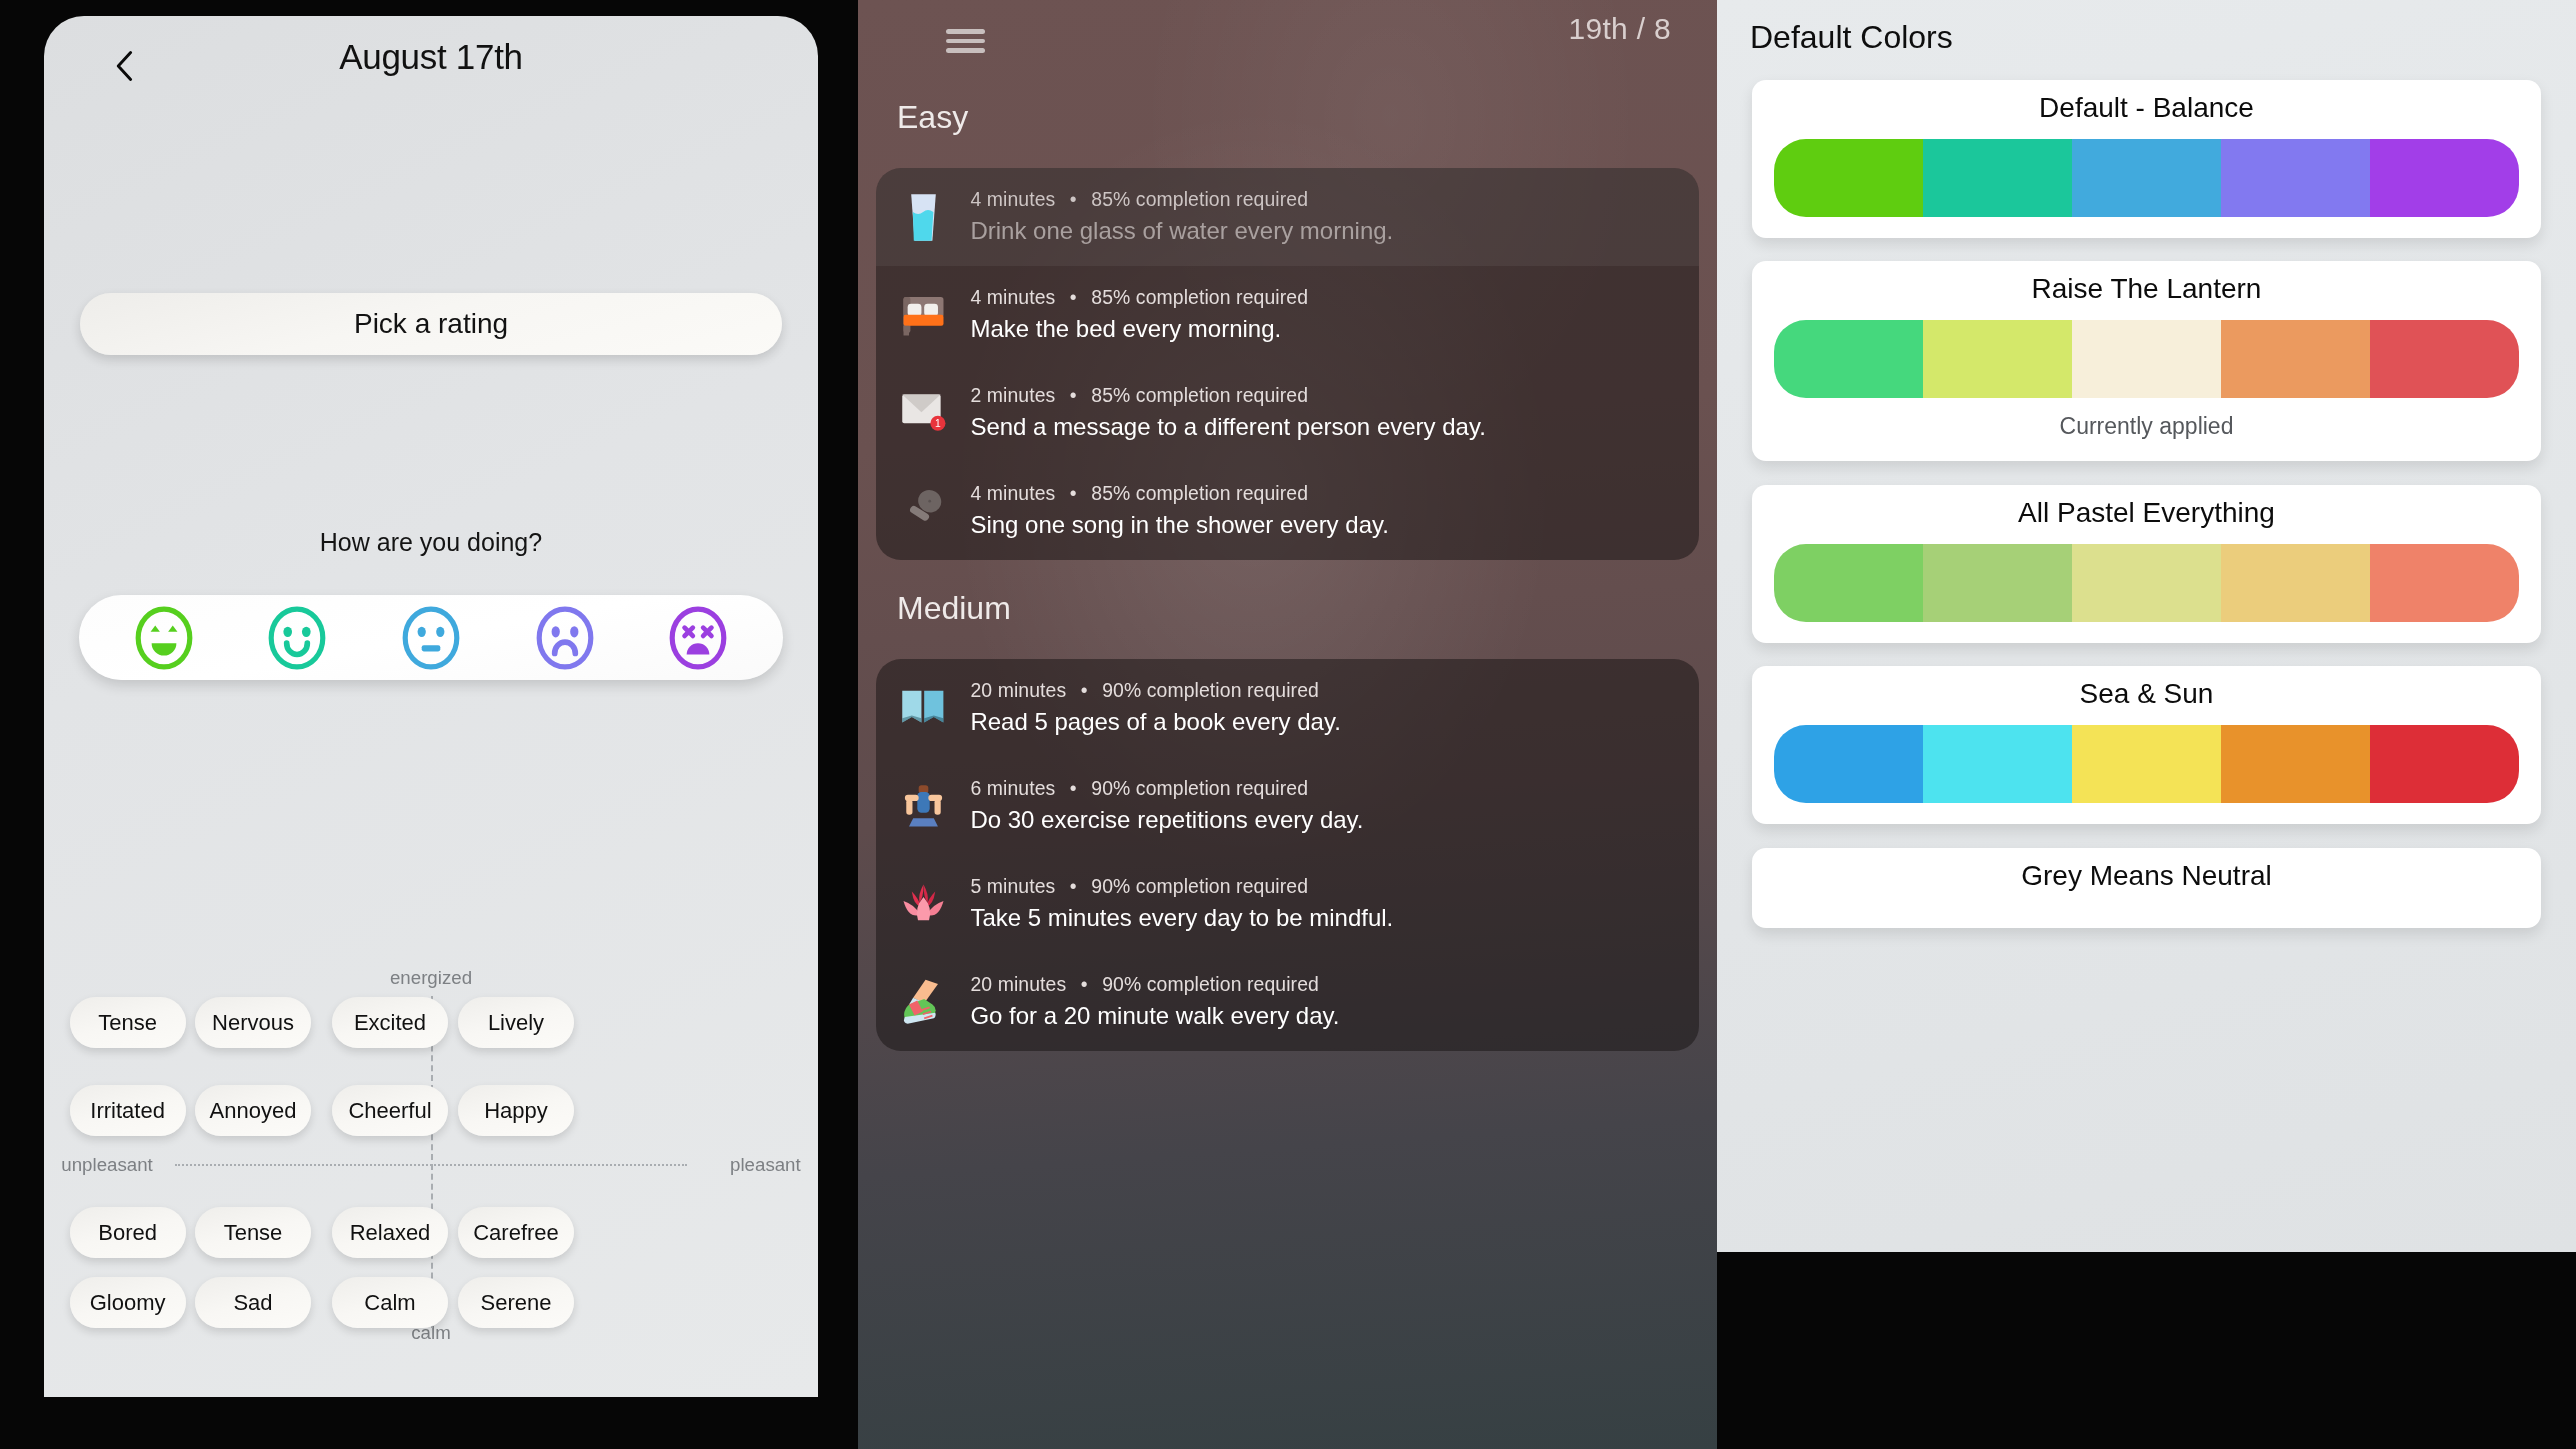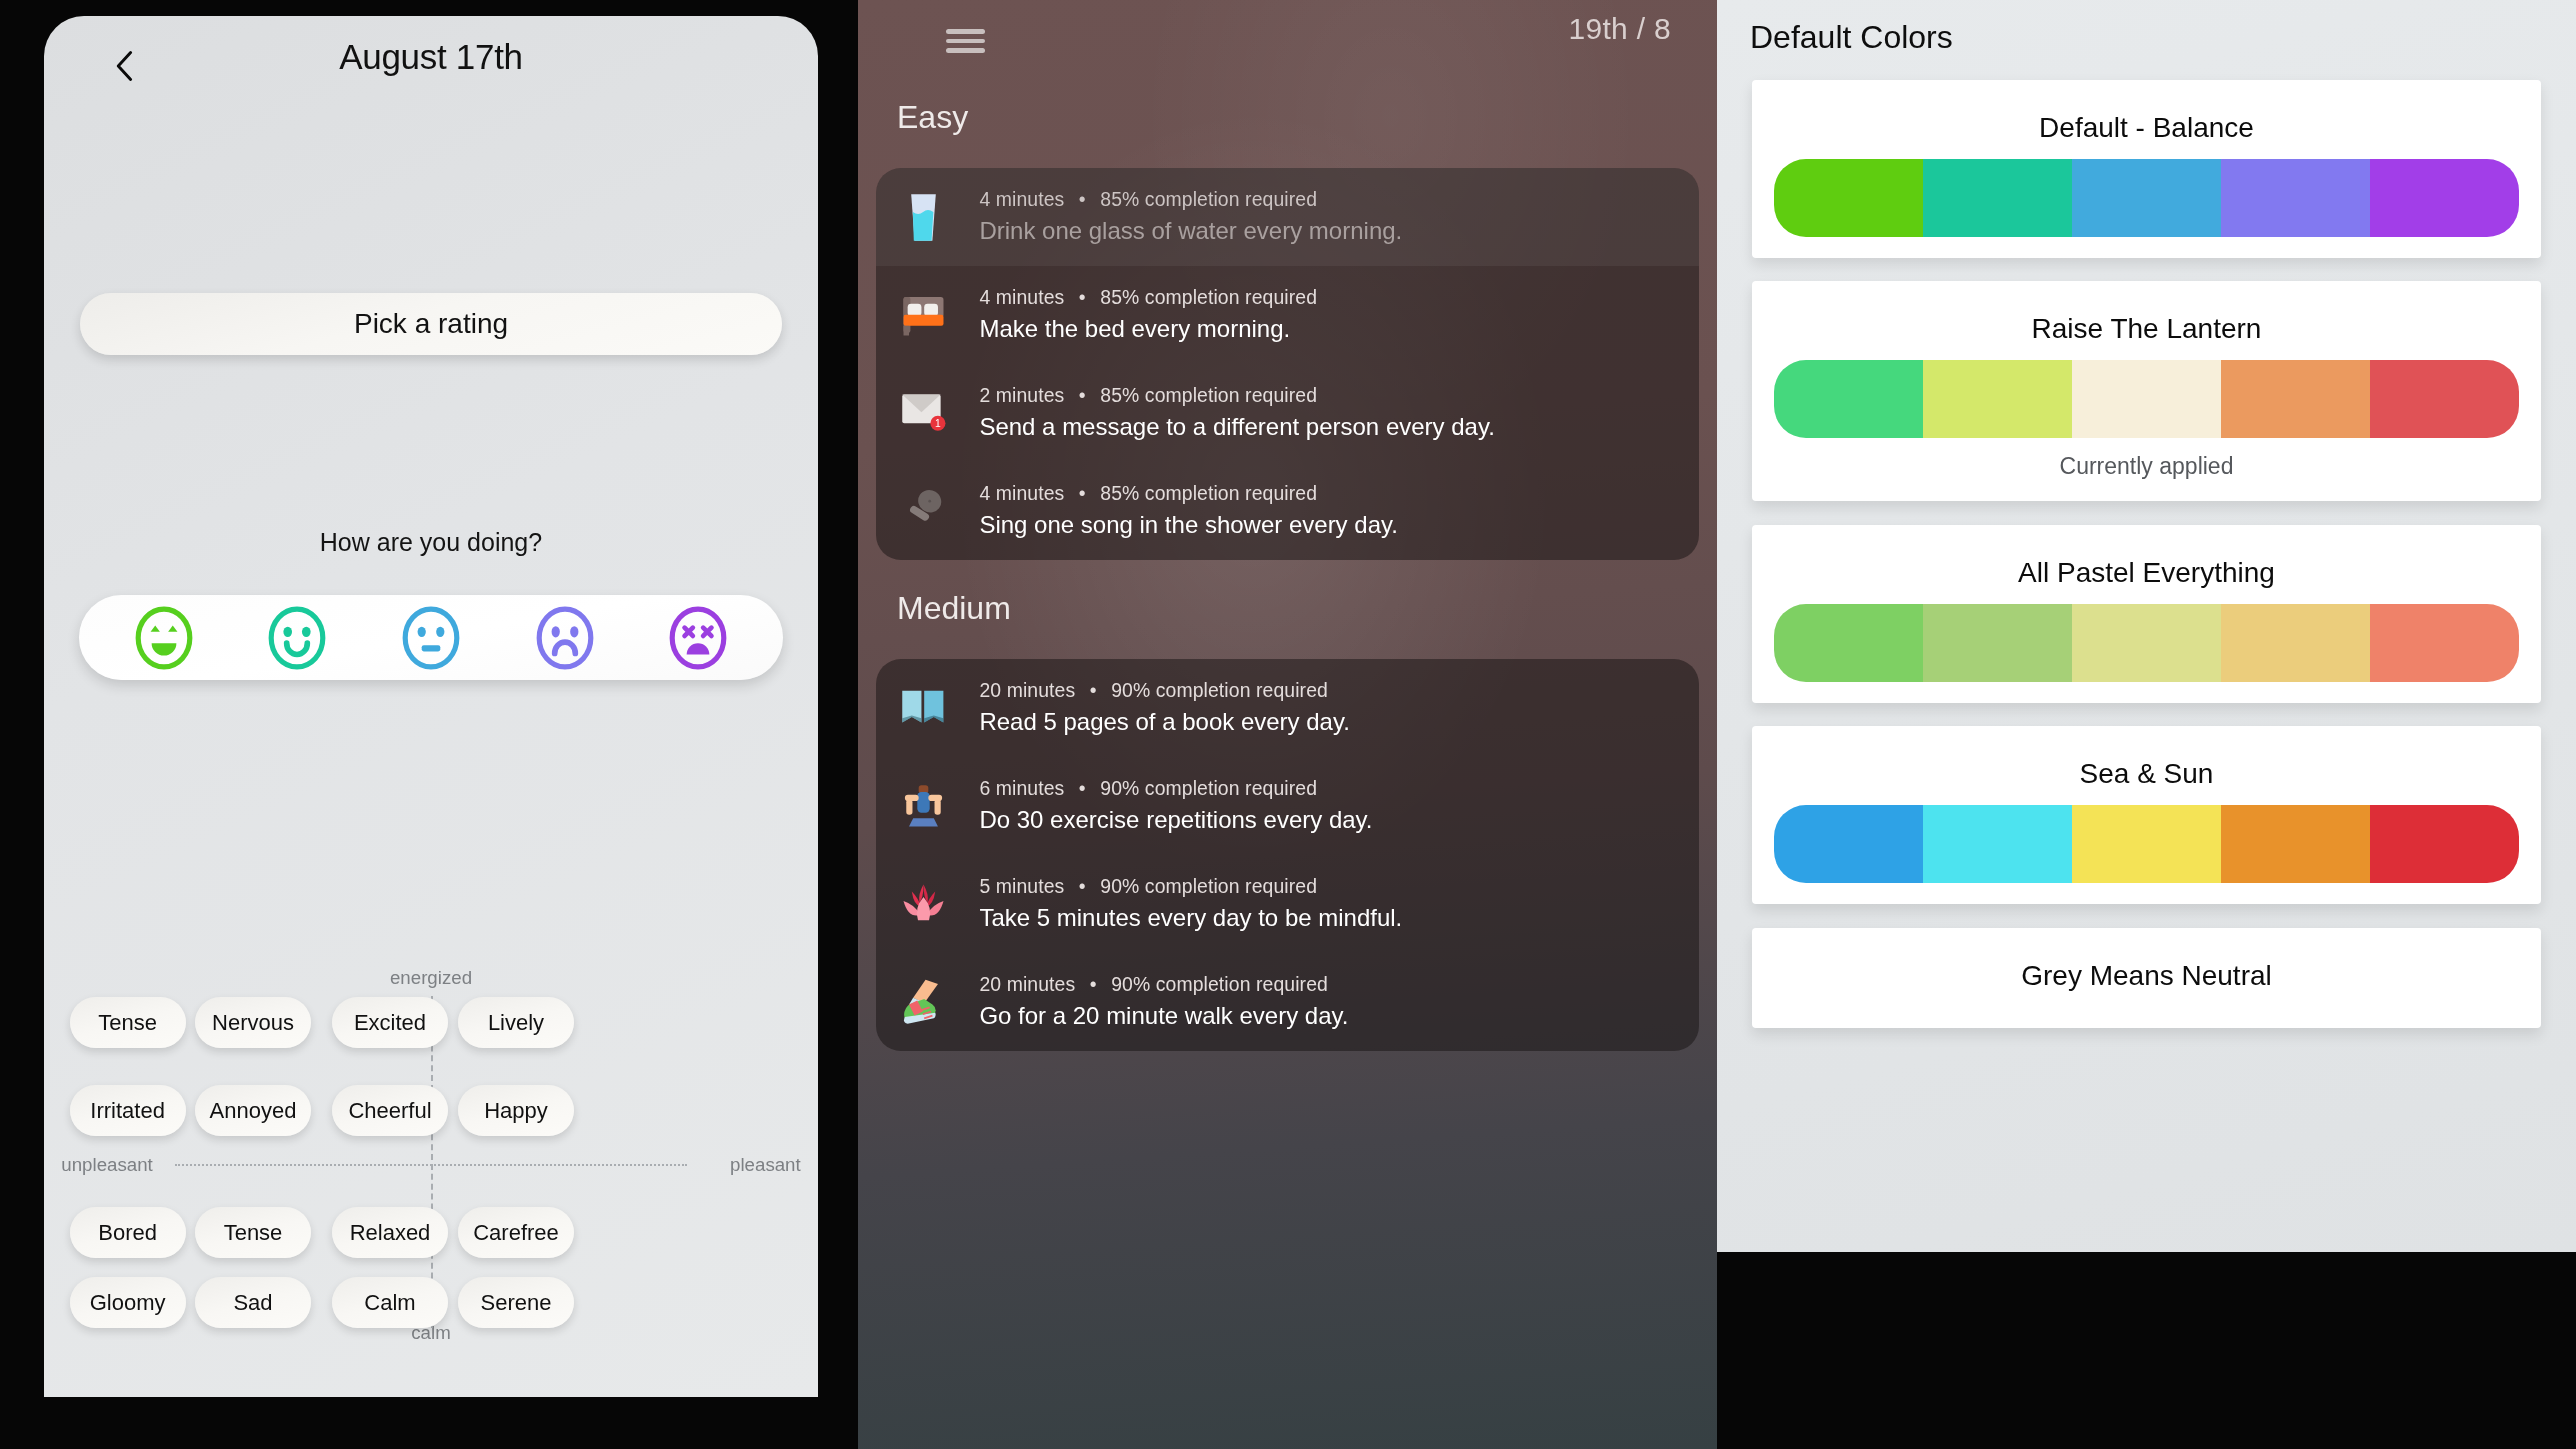"Default - Balance" .theme-card { border-radius: 4px -> 14px; padding: 32px 22px 21px 22px -> 12px 22px 21px 22px }
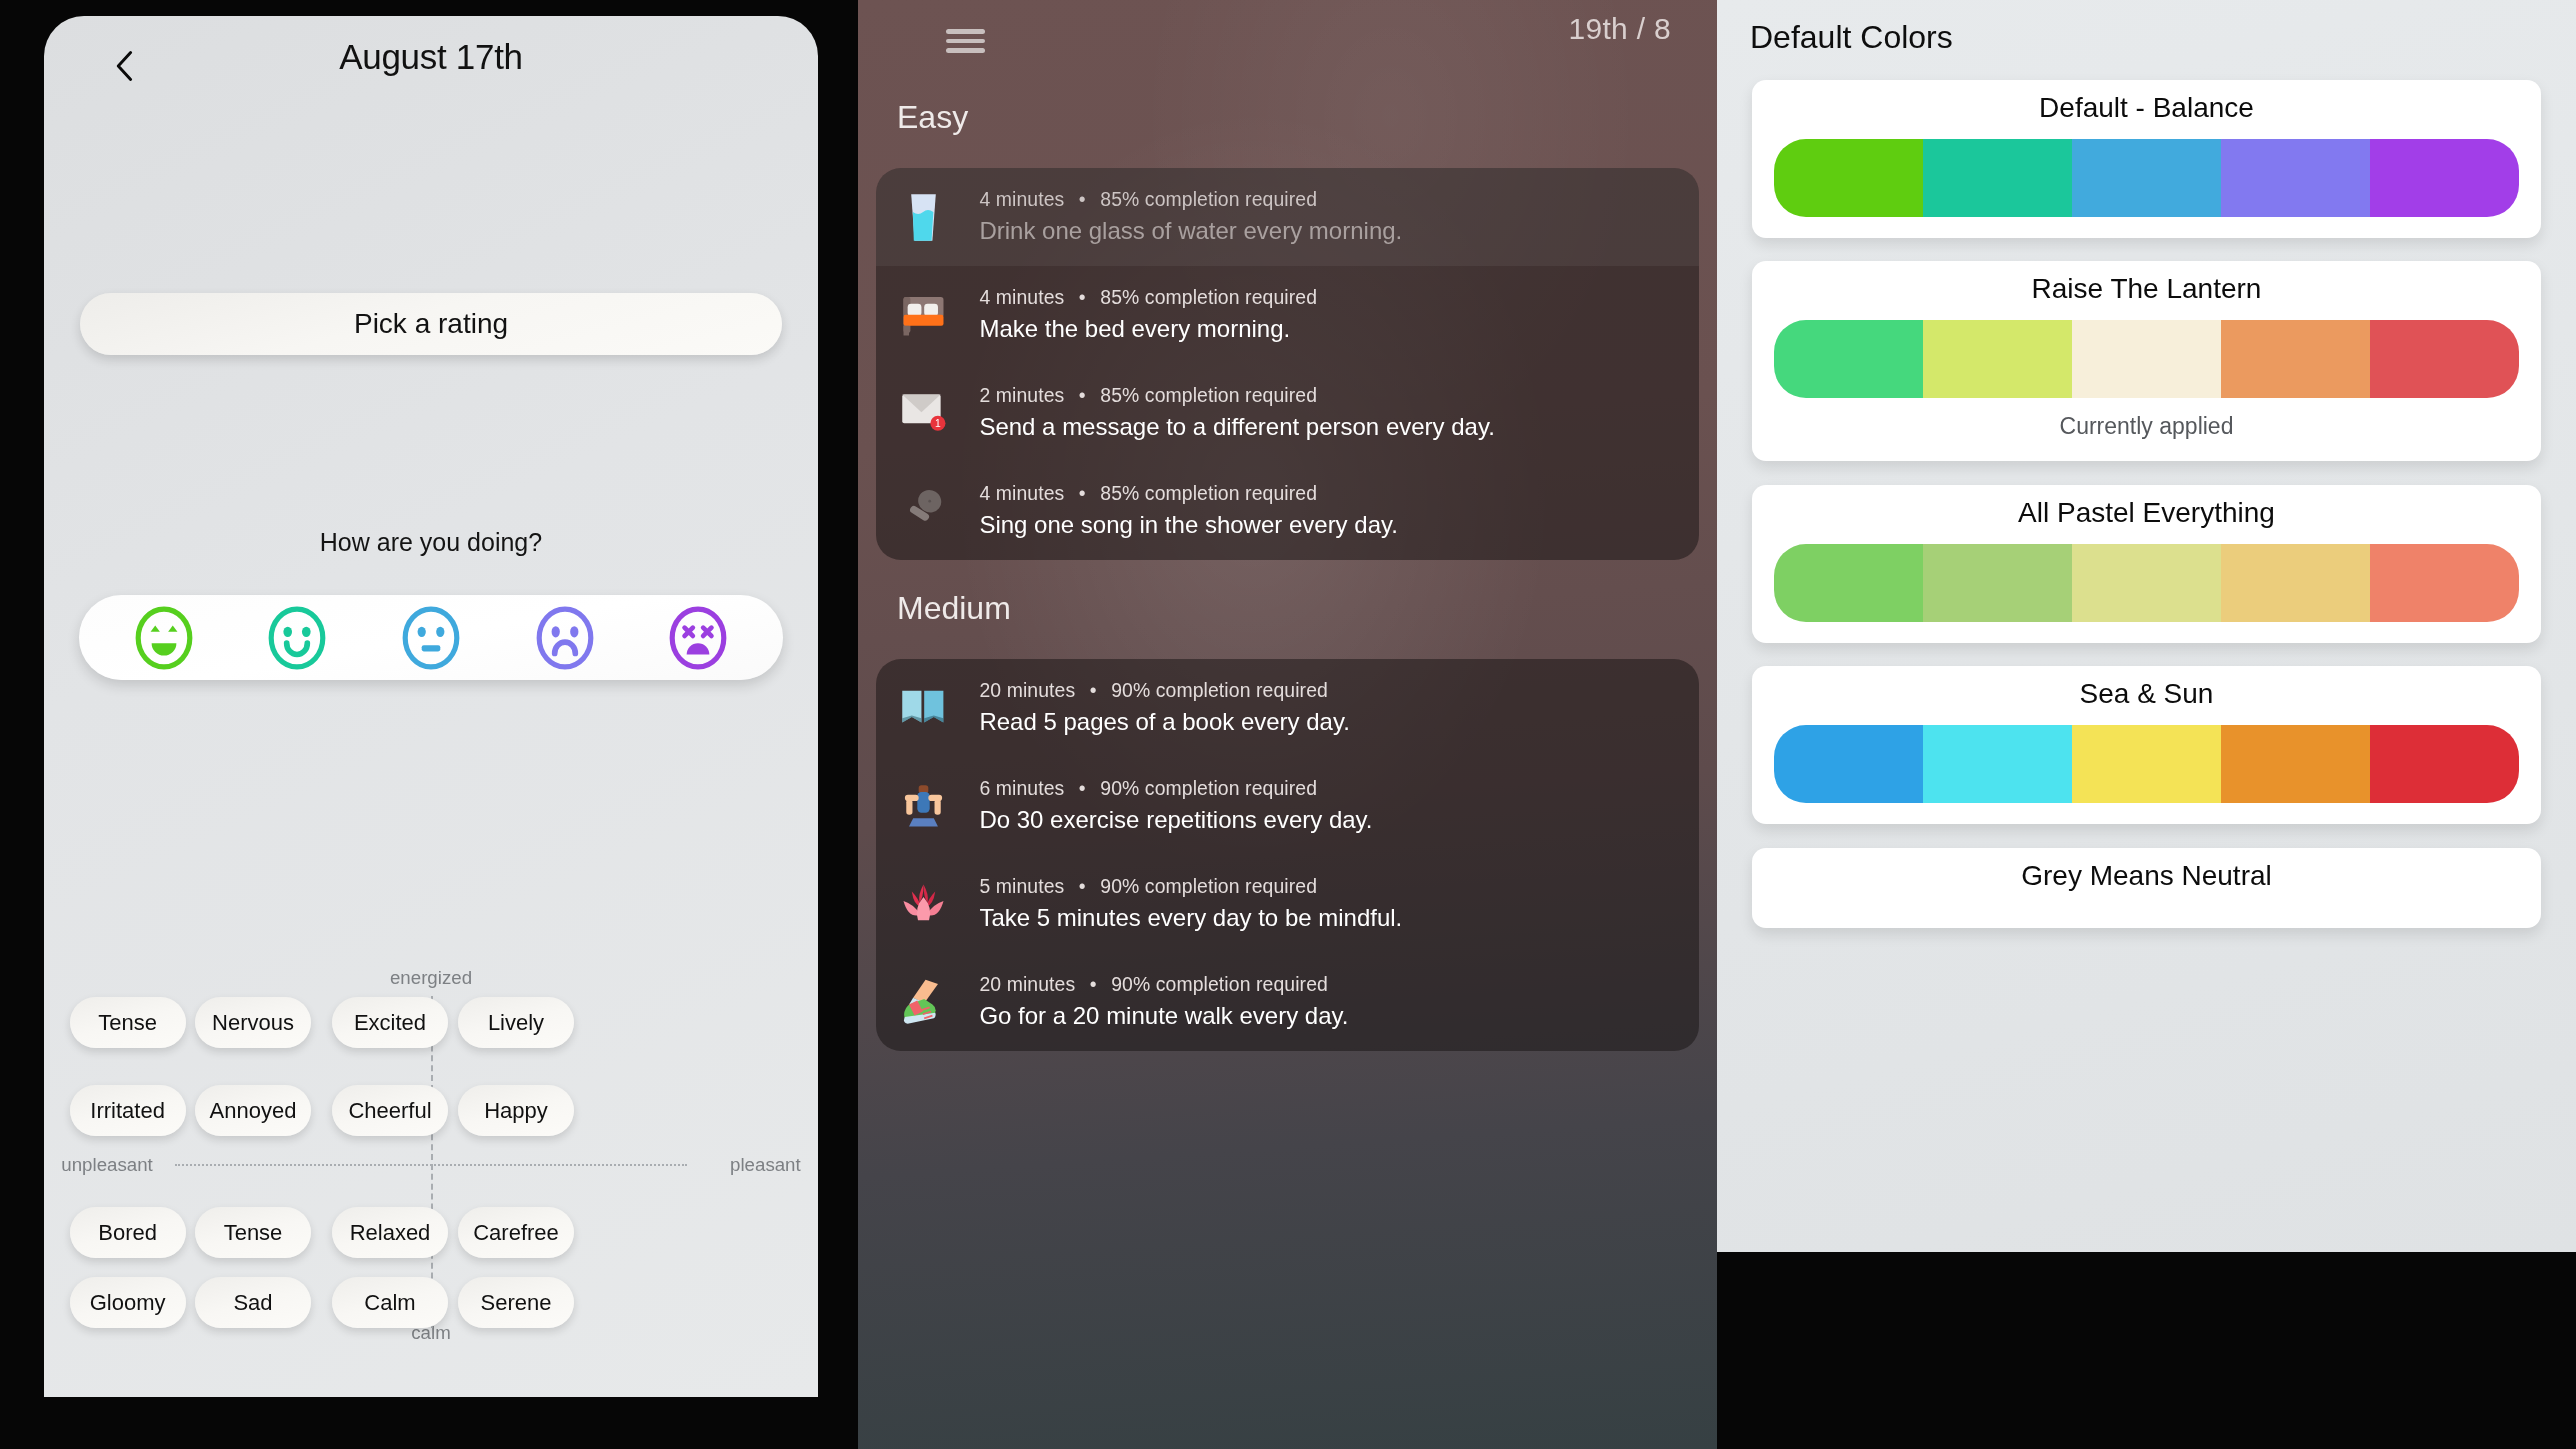"4 minutes • 85% completion" .habit-body { margin-left: 9px -> none }
